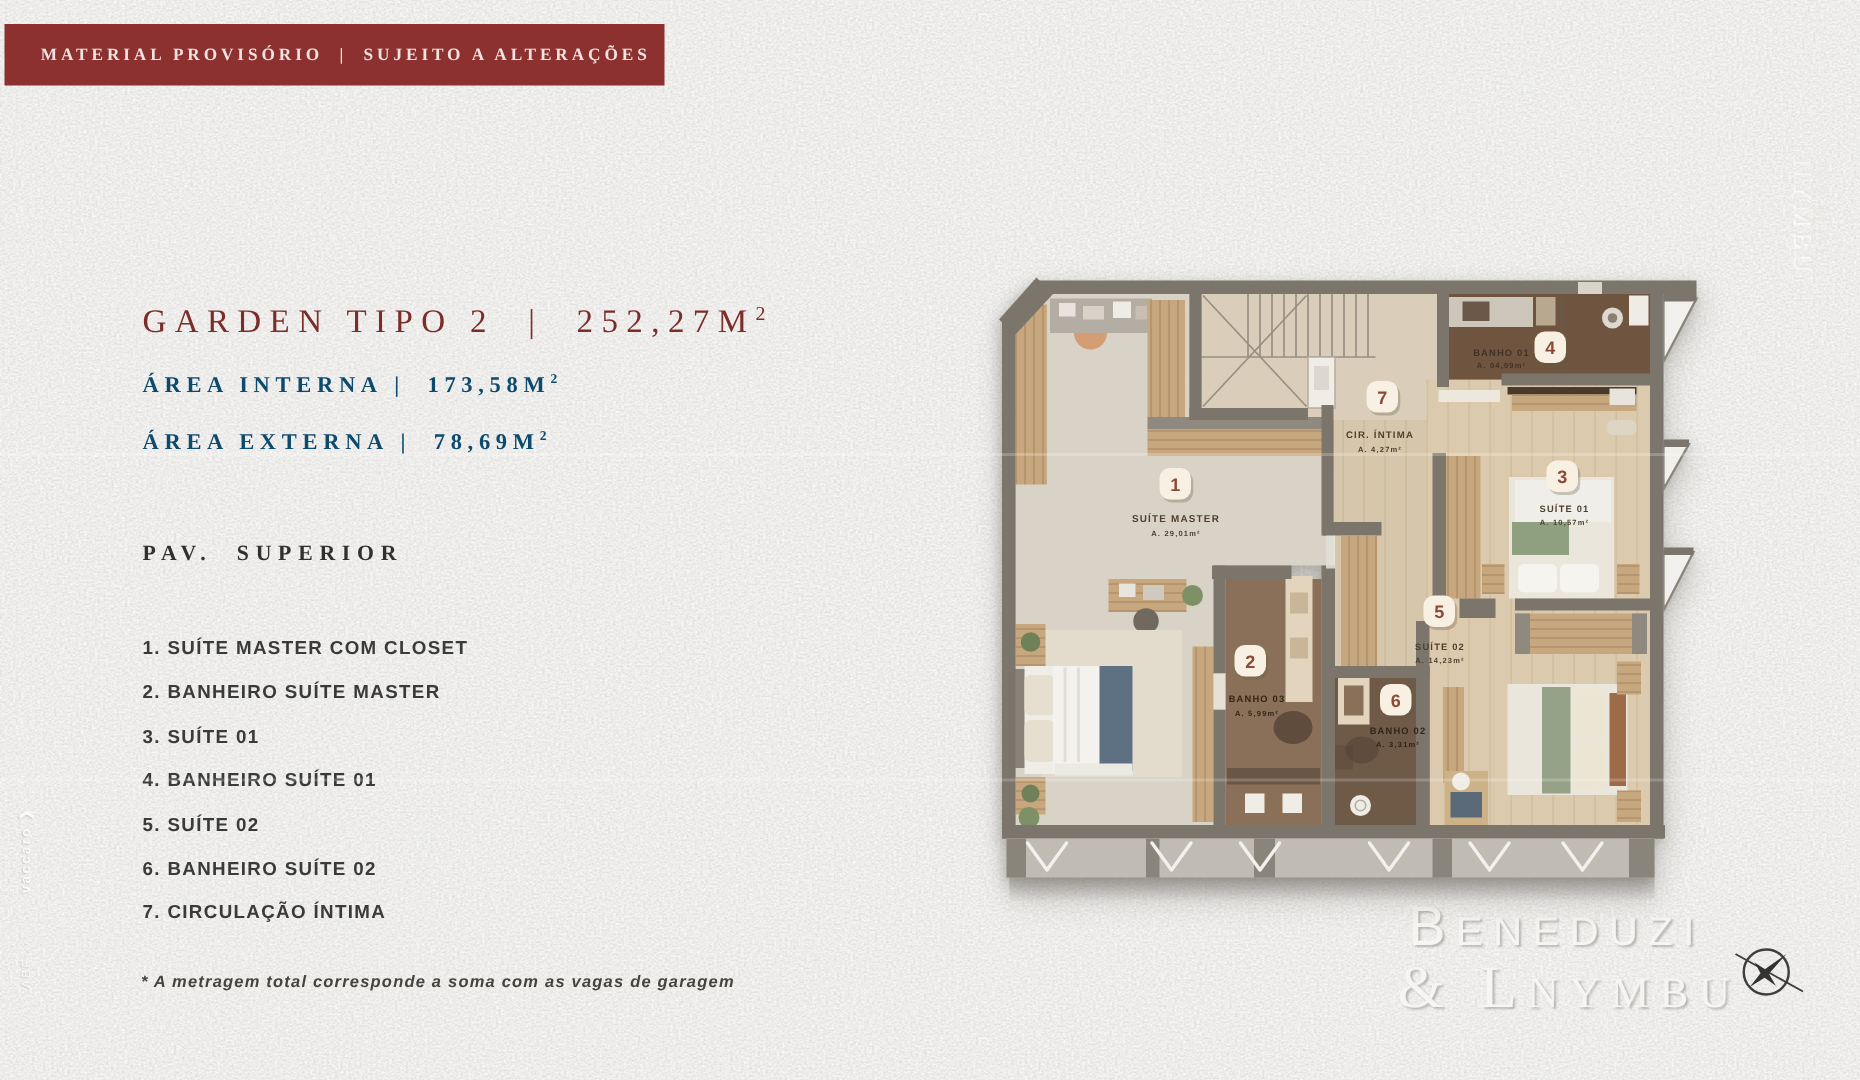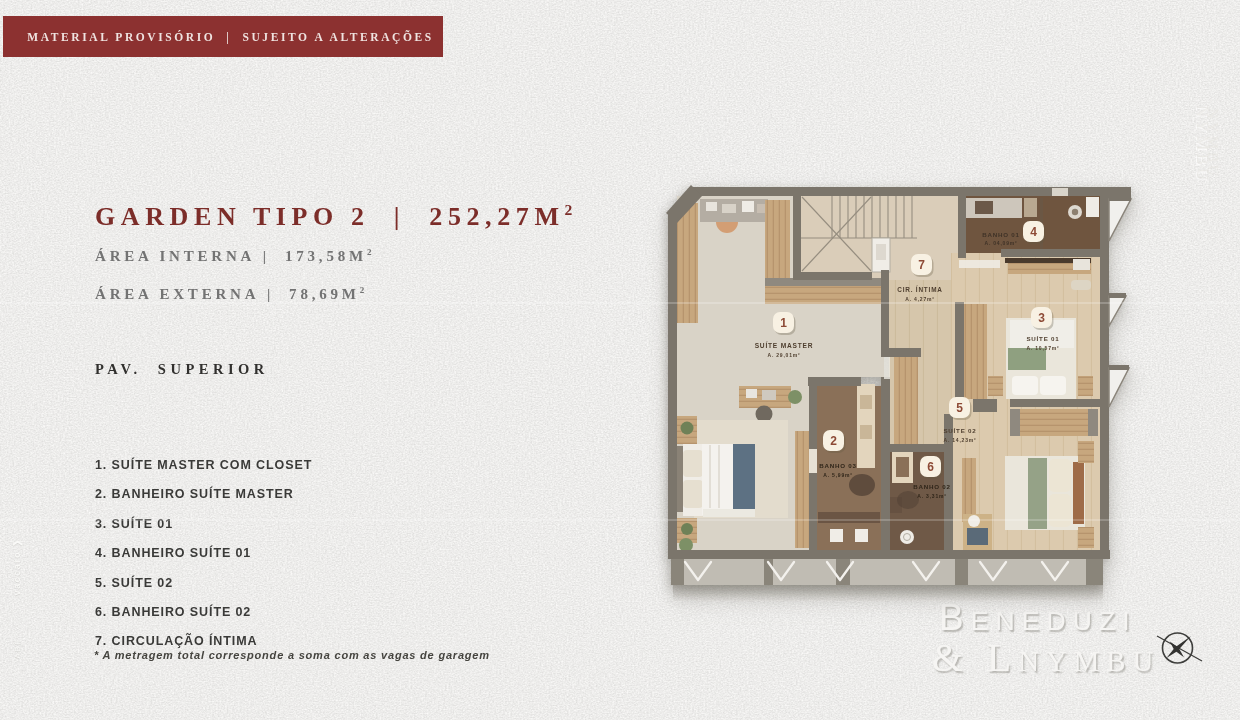"GARDEN TIPO 2 | 252,27M2" #title { font-size: 26px -> 22px; font-weight: bold -> normal }
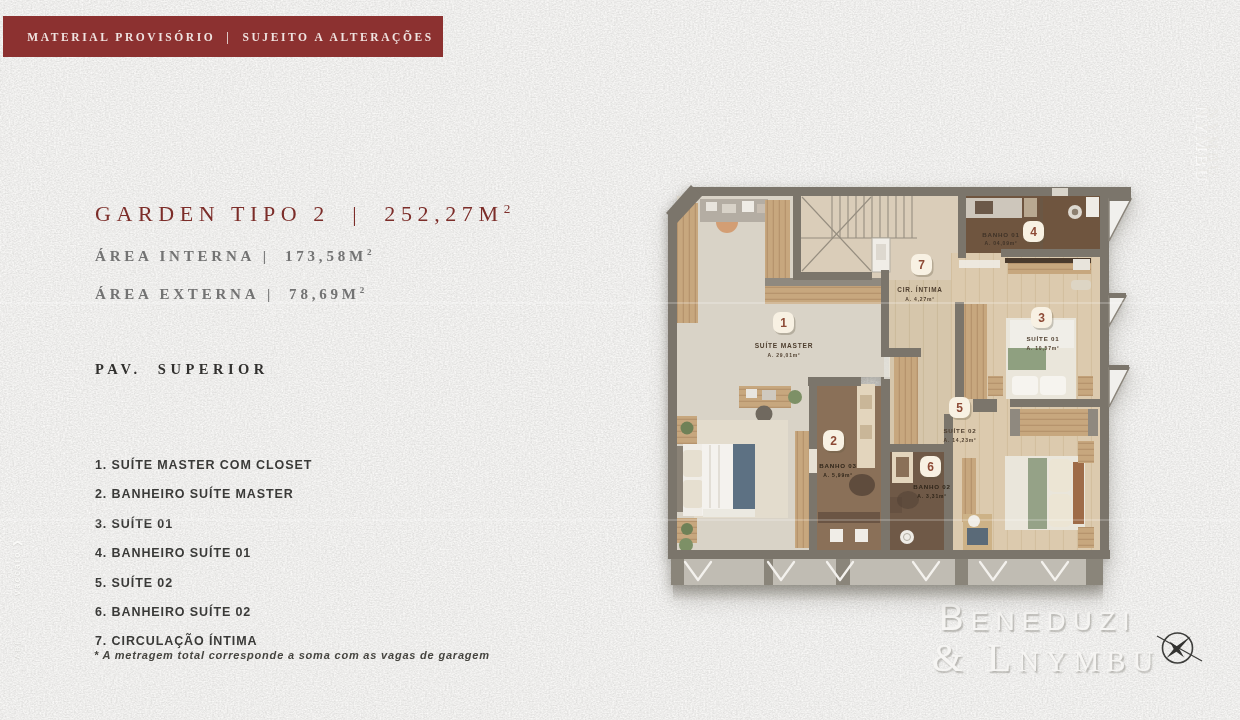"ÁREA INTERNA | 173,58M2" .area { color: #737373 -> #0c4a6e }
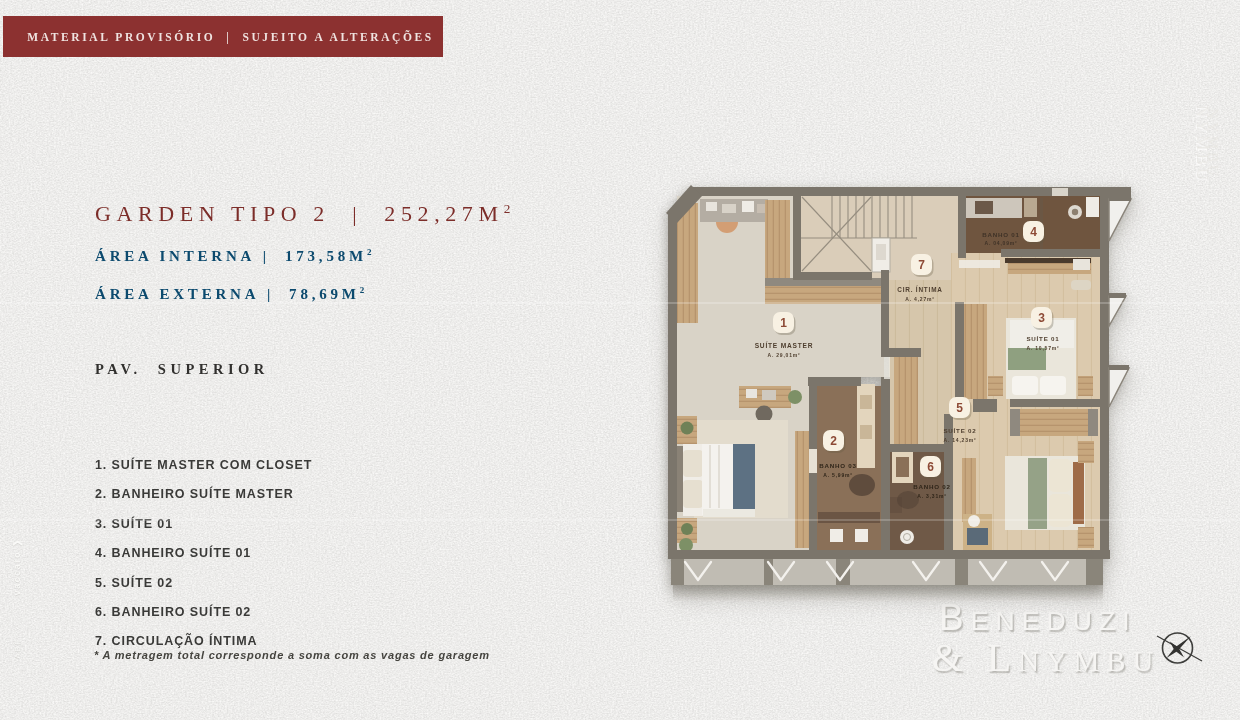"1. SUÍTE MASTER COM CLOSET" #list { margin-top: 33px -> none }
